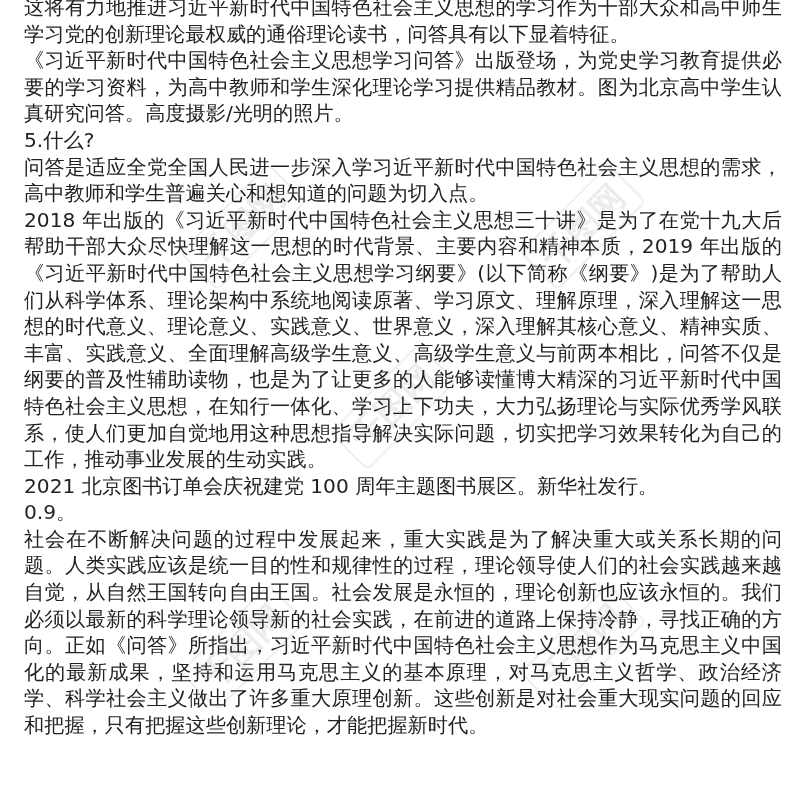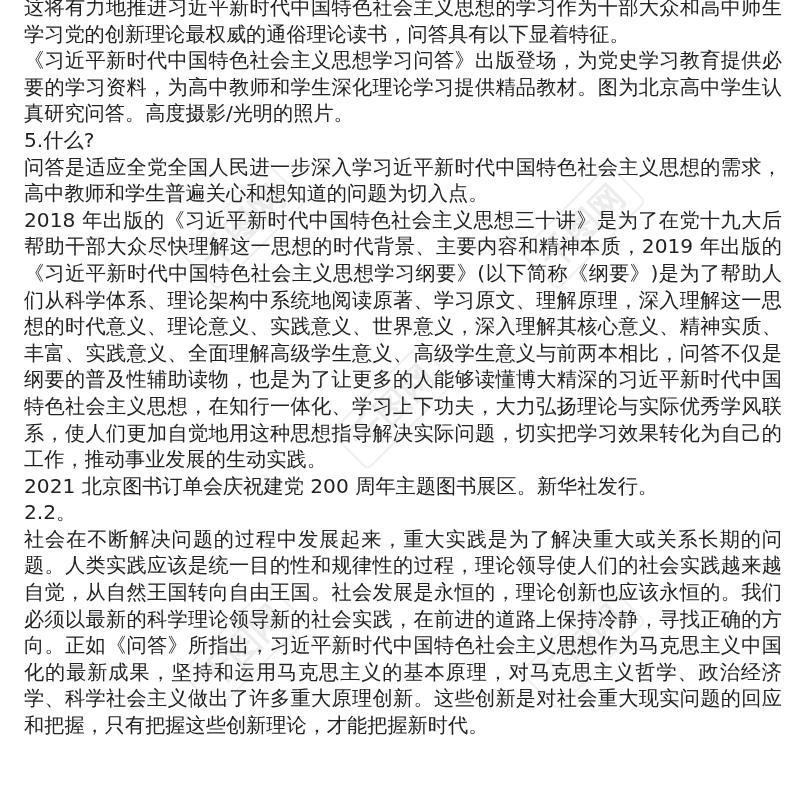"2021 北京图书订单会庆祝建党 200 周年主题图书展区。新华社发行。" p { text: 200 -> 100 }
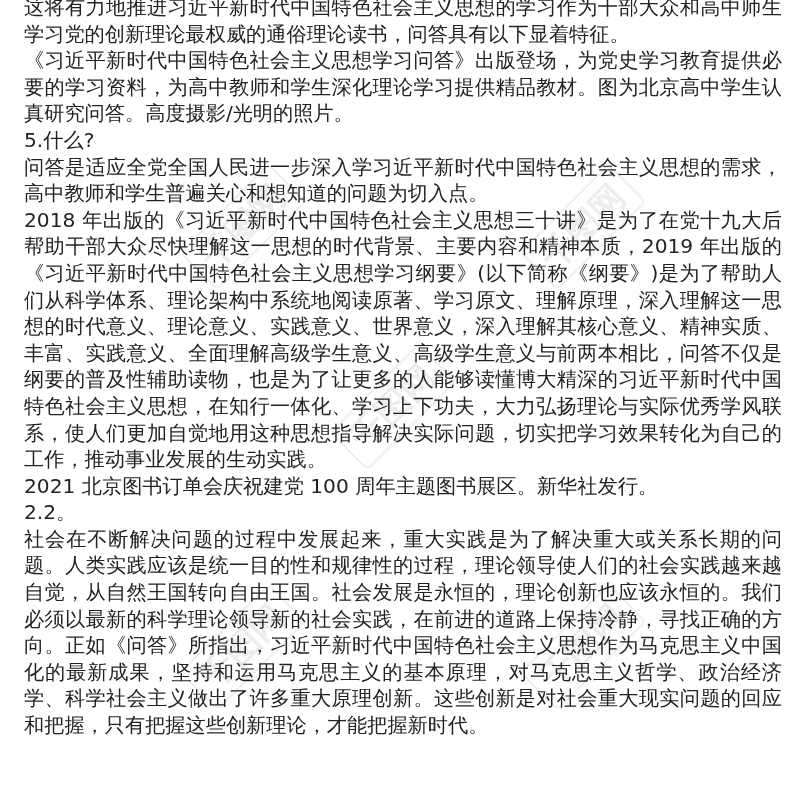"2.2。" p { text: 2.2 -> 0.9 }
